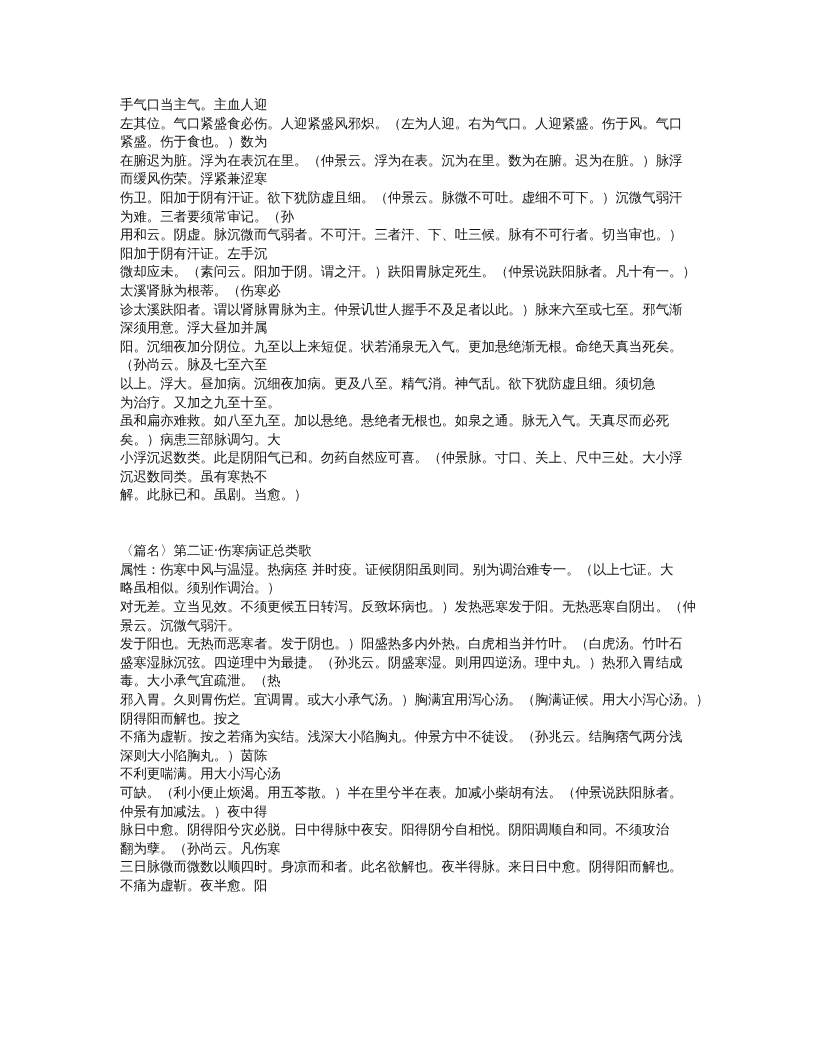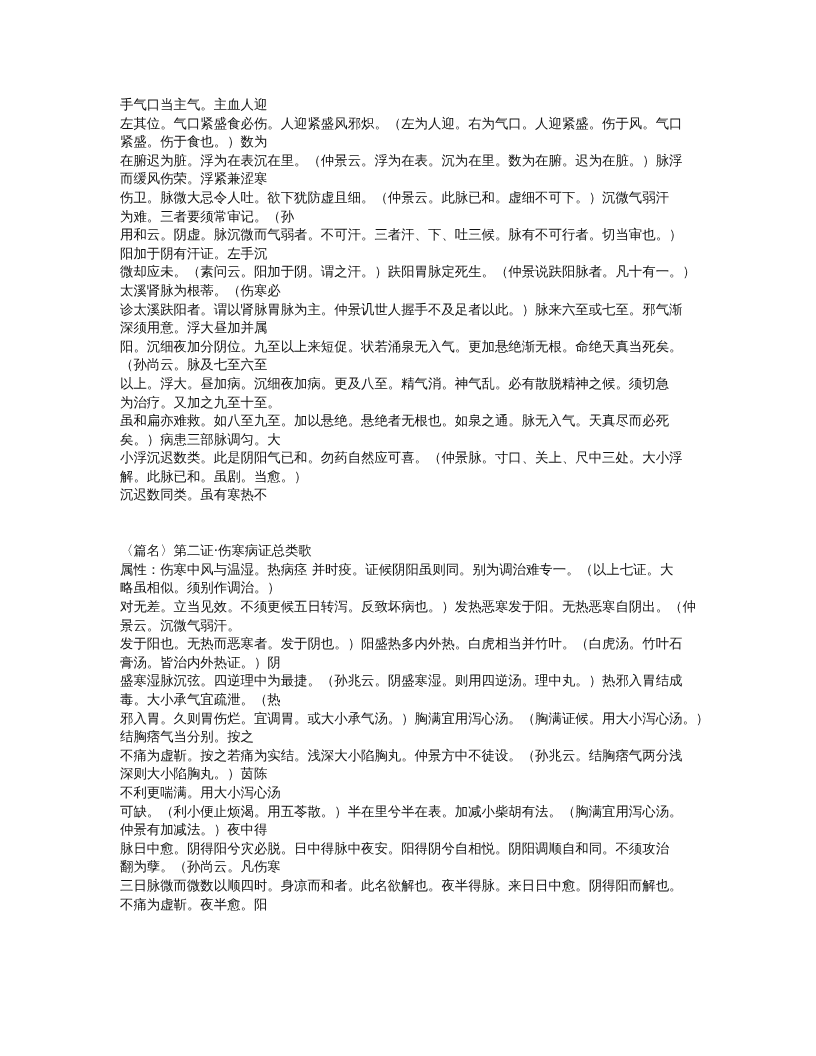"伤卫。脉微大忌令人吐。欲下犹防虚且细。（仲景云。此脉已和。虚细不可下。）沉微气弱" p.line { text: 脉微大忌令人吐。欲下犹防虚且细。（仲景云。此脉已和 -> 阳加于阴有汗证。欲下犹防虚且细。（仲景云。脉微不可吐 }
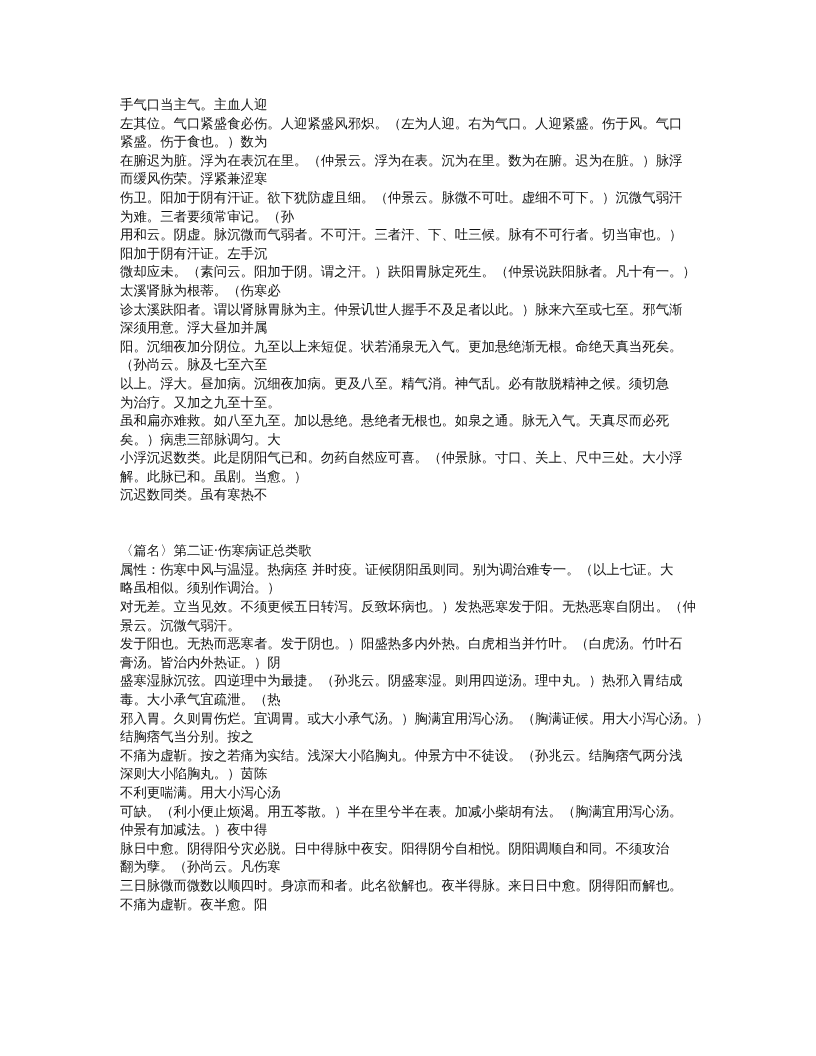"以上。浮大。昼加病。沉细夜加病。更及八至。精气消。神气乱。必有散脱精神之候。须切" p.line { text: 必有散脱精神之候 -> 欲下犹防虚且细 }
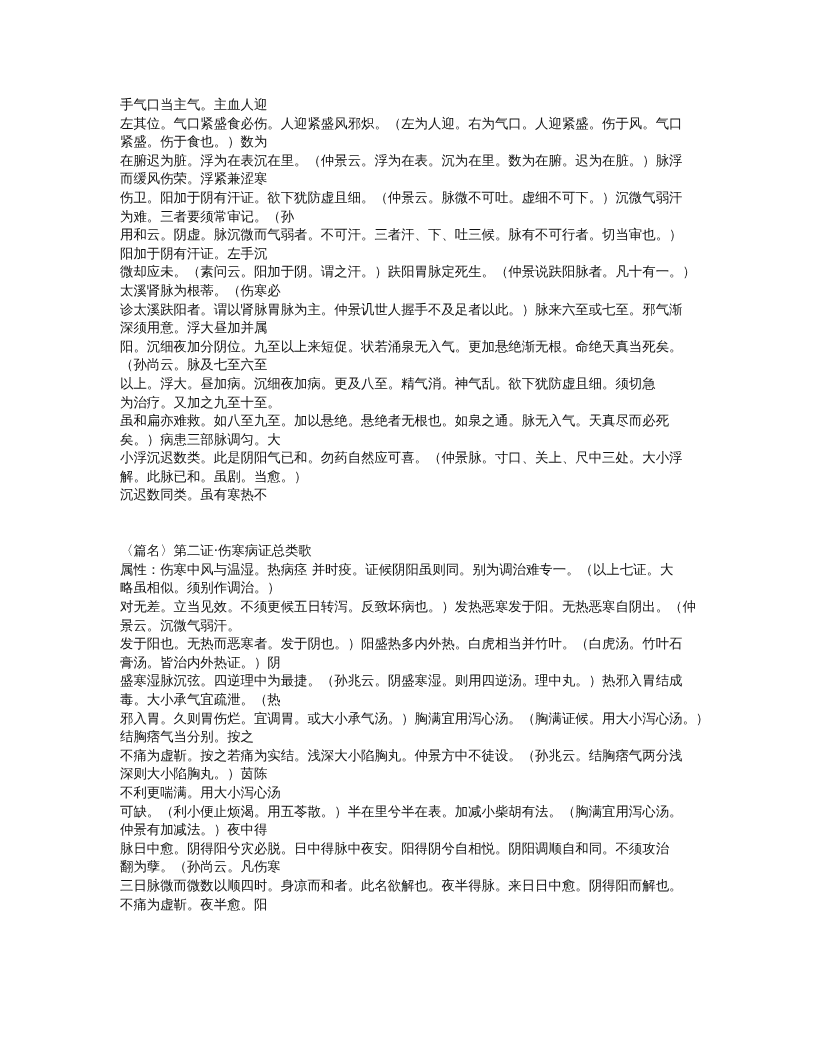"解。此脉已和。虽剧。当愈。）" p.line { order: before "沉迟数同类。虽有寒热不" -> after "沉迟数同类。虽有寒热不" }
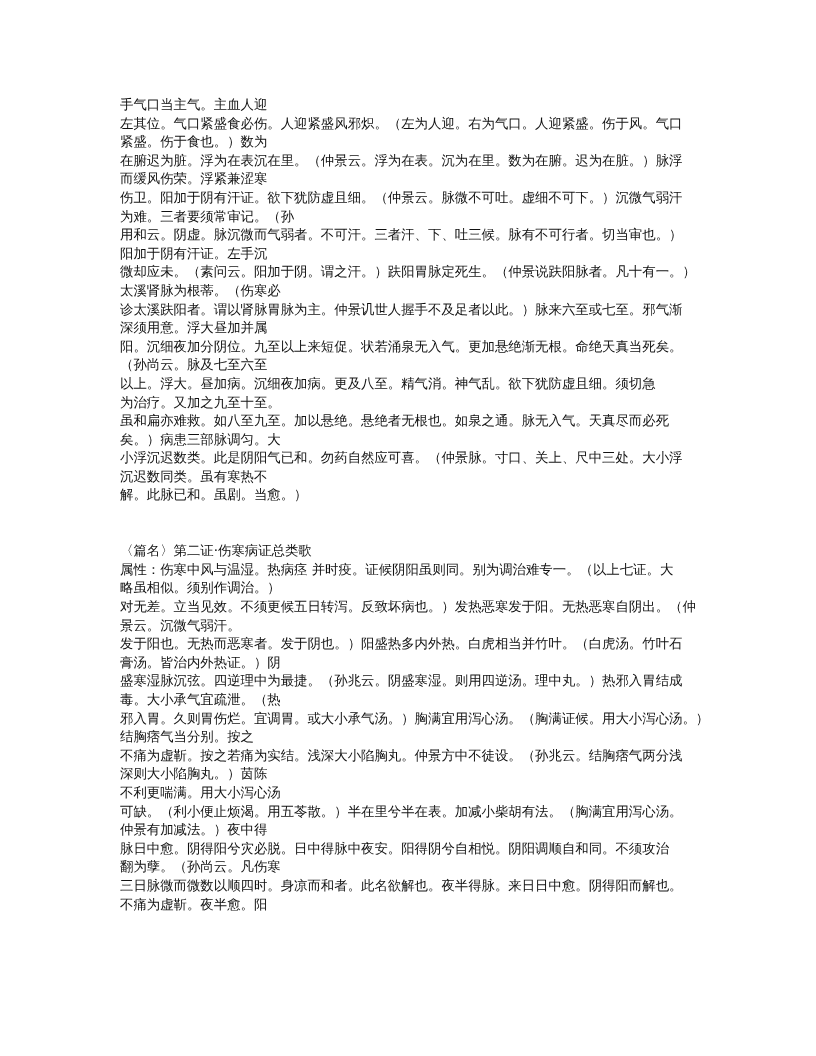"膏汤。皆治内外热证。）阴" p.line { html: <p>膏汤。皆治内外热证。）阴</p> -> none }
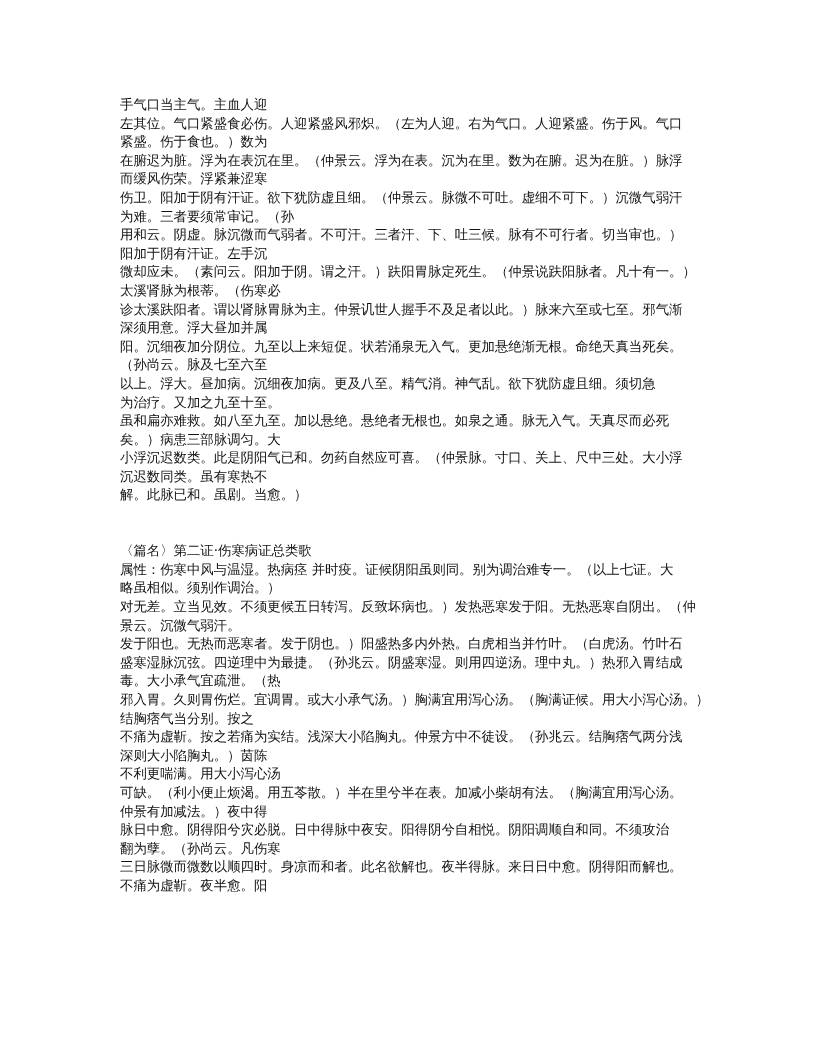"结胸痞气当分别。按之" p.line { text: 结胸痞气当分别 -> 阴得阳而解也 }
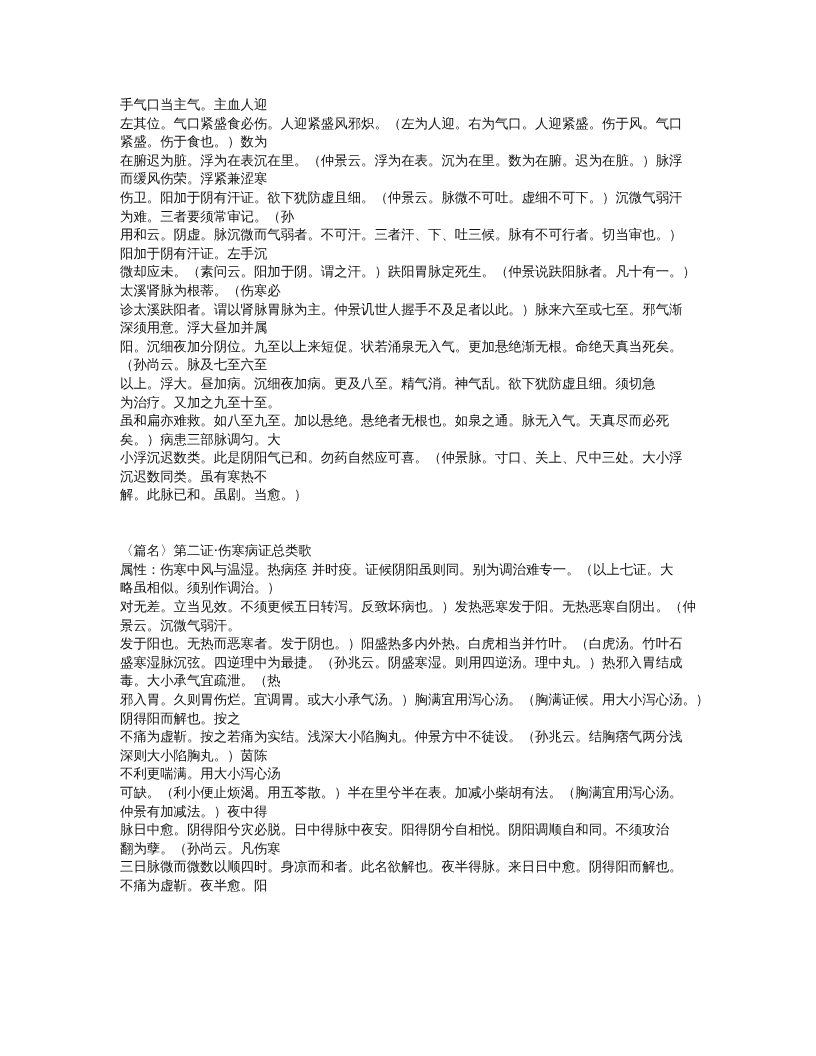"可缺。（利小便止烦渴。用五苓散。）半在里兮半在表。加减小柴胡有法。（胸满宜用泻心" p.line { text: 胸满宜用泻心汤 -> 仲景说趺阳脉者 }
